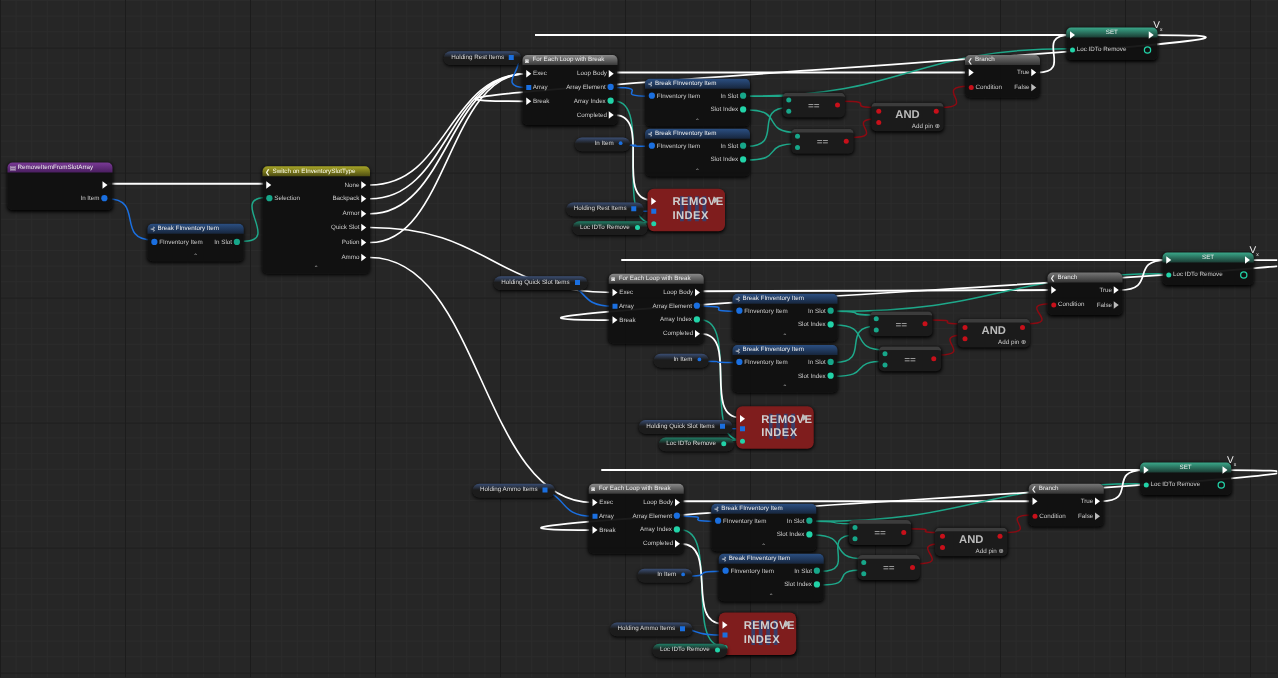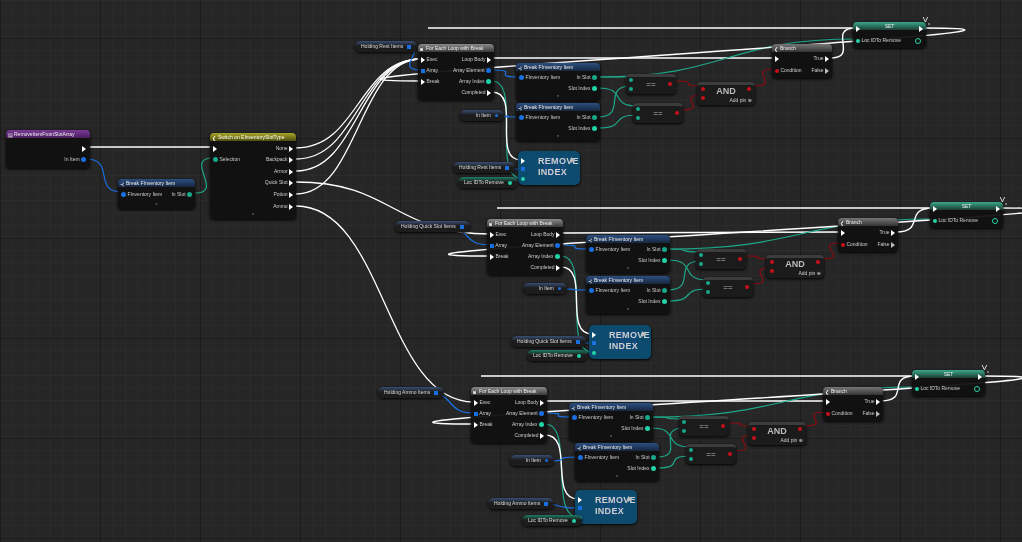"REMOVE" .remove { background: #0c4a6e -> #7f1d1d }
